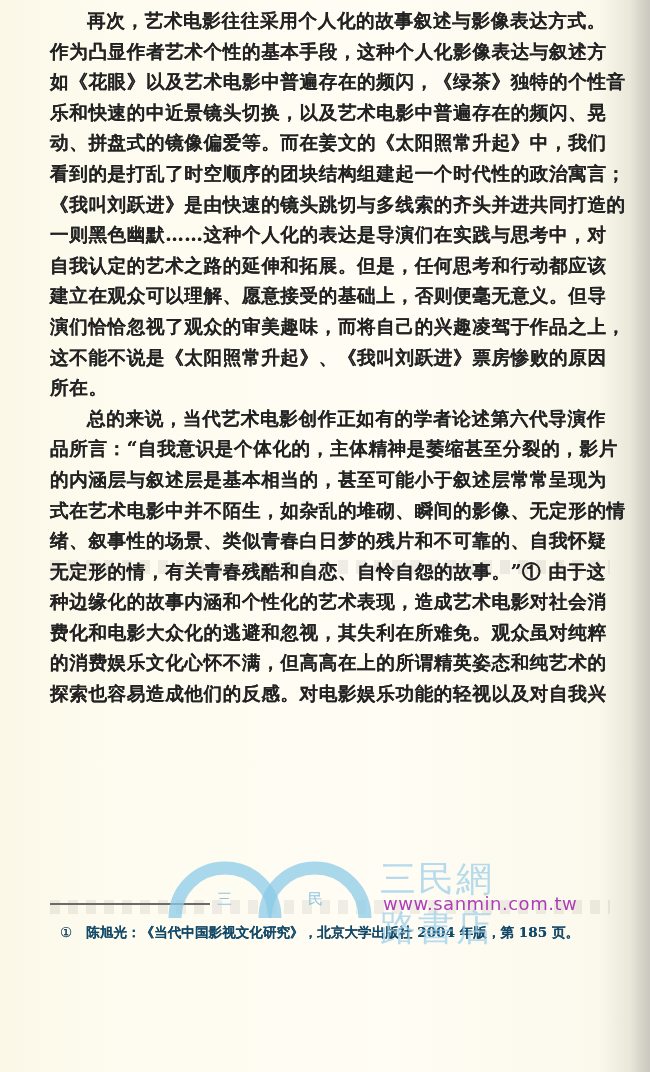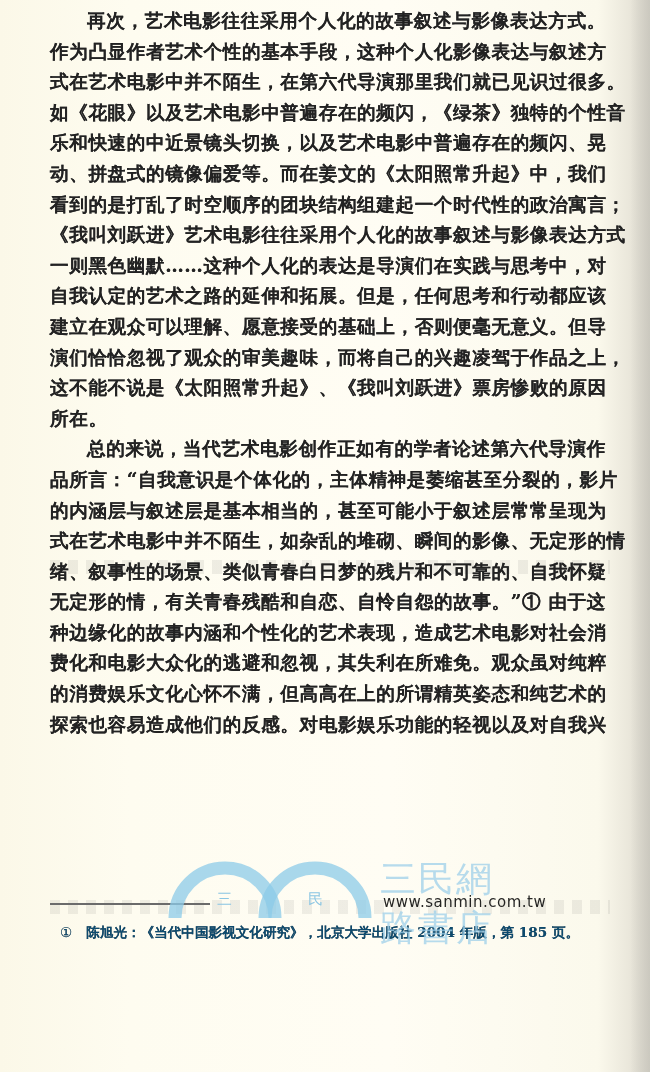"式在艺术电影中并不陌生，在第六代导演那里我们就已见识过很多。" span.line { html: <span>式在艺术电影中并不陌生，在第六代导演那里我们就已见识过很多。</span> -> none }
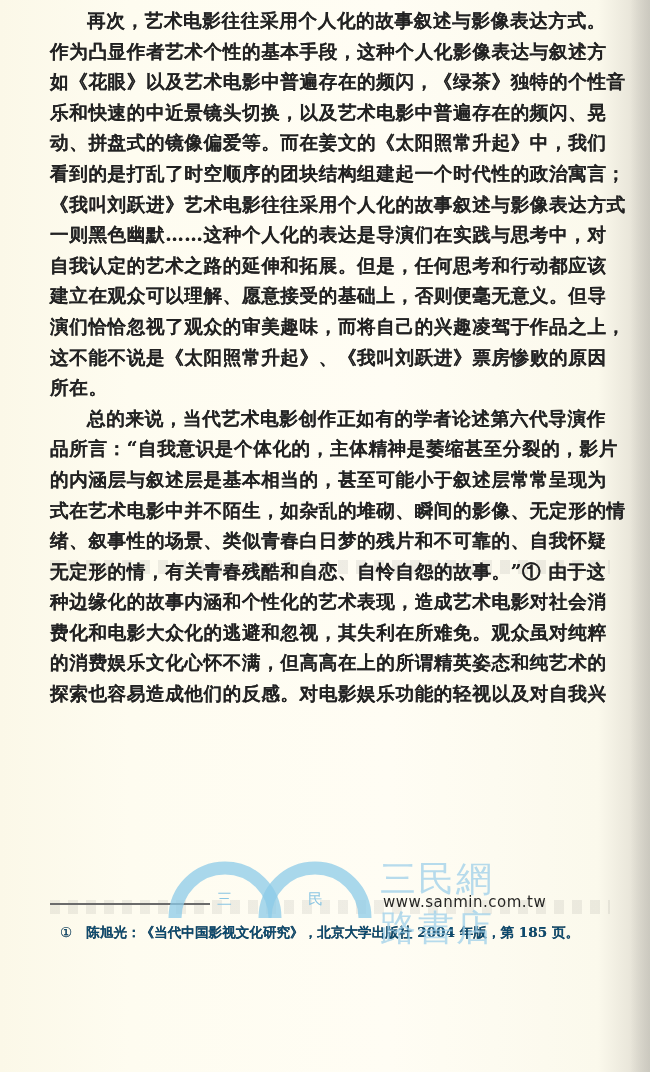"《我叫刘跃进》艺术电影往往采用个人化的故事叙述与影像表达方式" span.line { text: 艺术电影往往采用个人化的故事叙述与影像表达方式 -> 是由快速的镜头跳切与多线索的齐头并进共同打造的 }
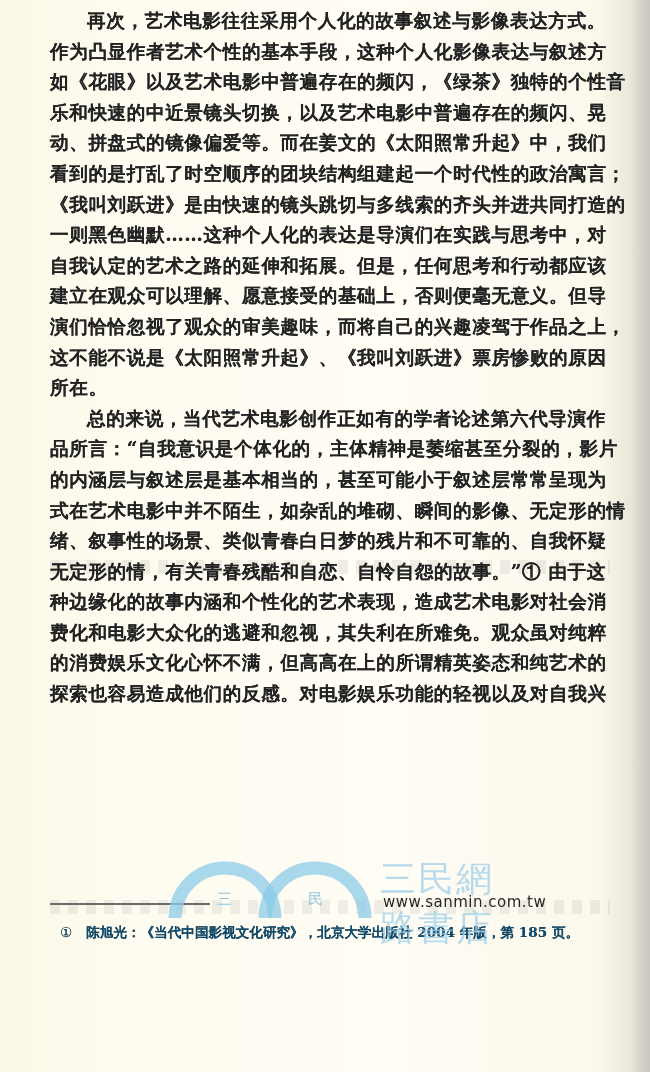"www.sanmin.com.tw" .wm-url { color: #000000 -> #a21caf; font-size: 15px -> 18px }
